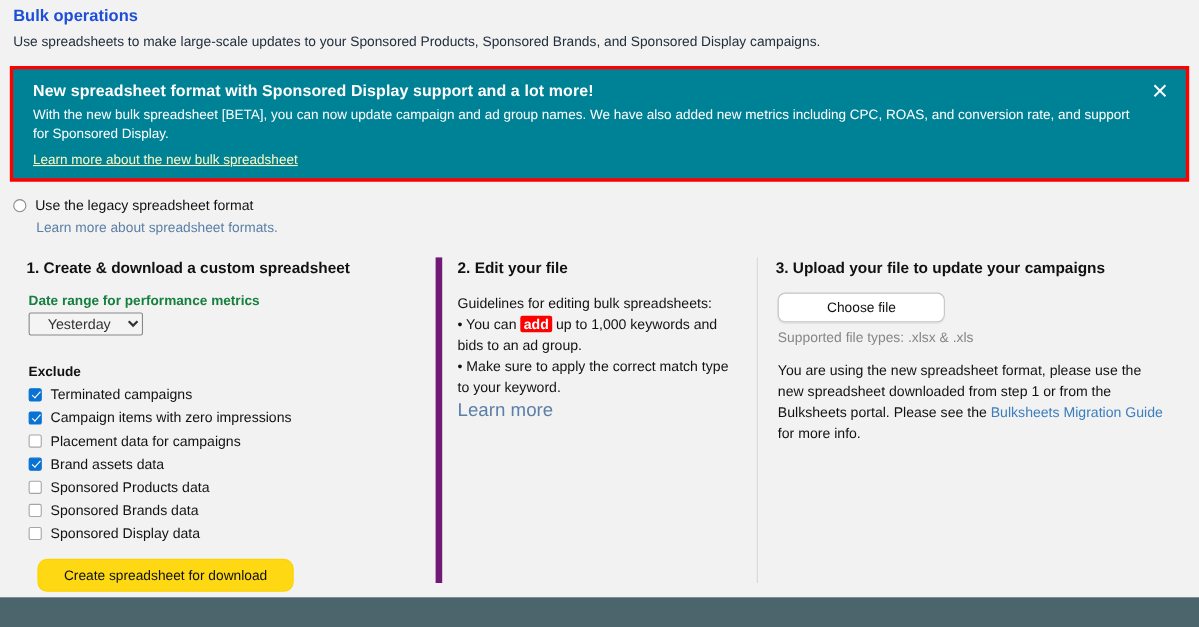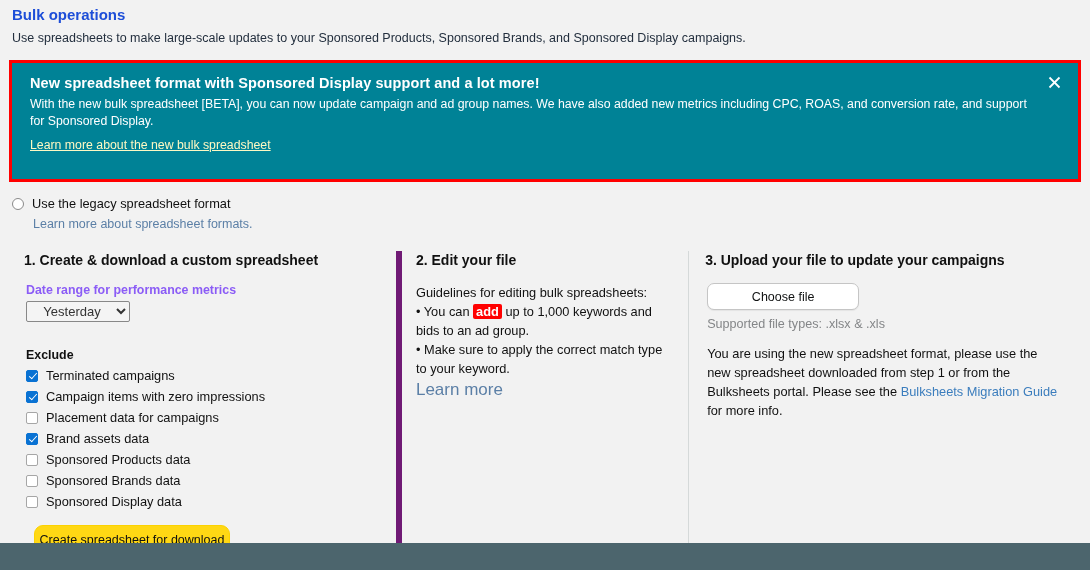"New spreadsheet format with Sponsored" .banner-outer { height: 122px -> 105px }
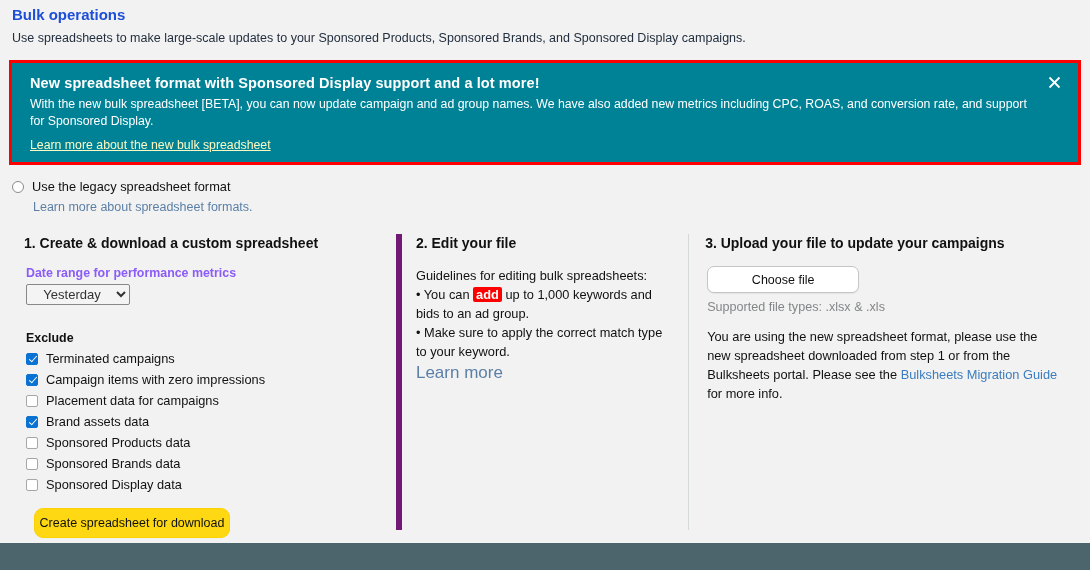"Date range for performance metrics" .field-label { color: #8b5cf6 -> #15803d }
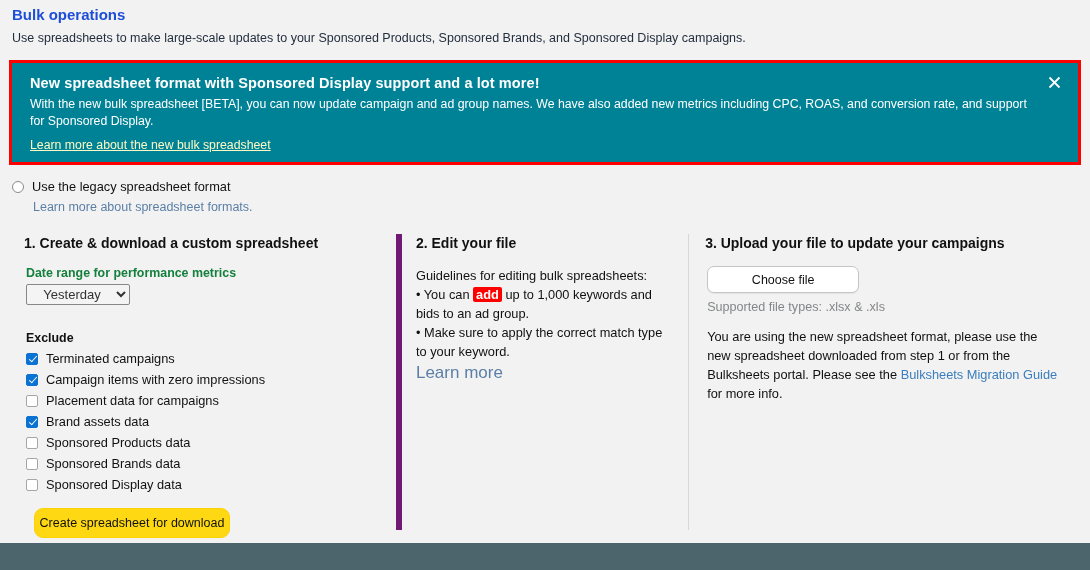"Create spreadsheet for download" .create-btn { width: 196px -> 233px }
